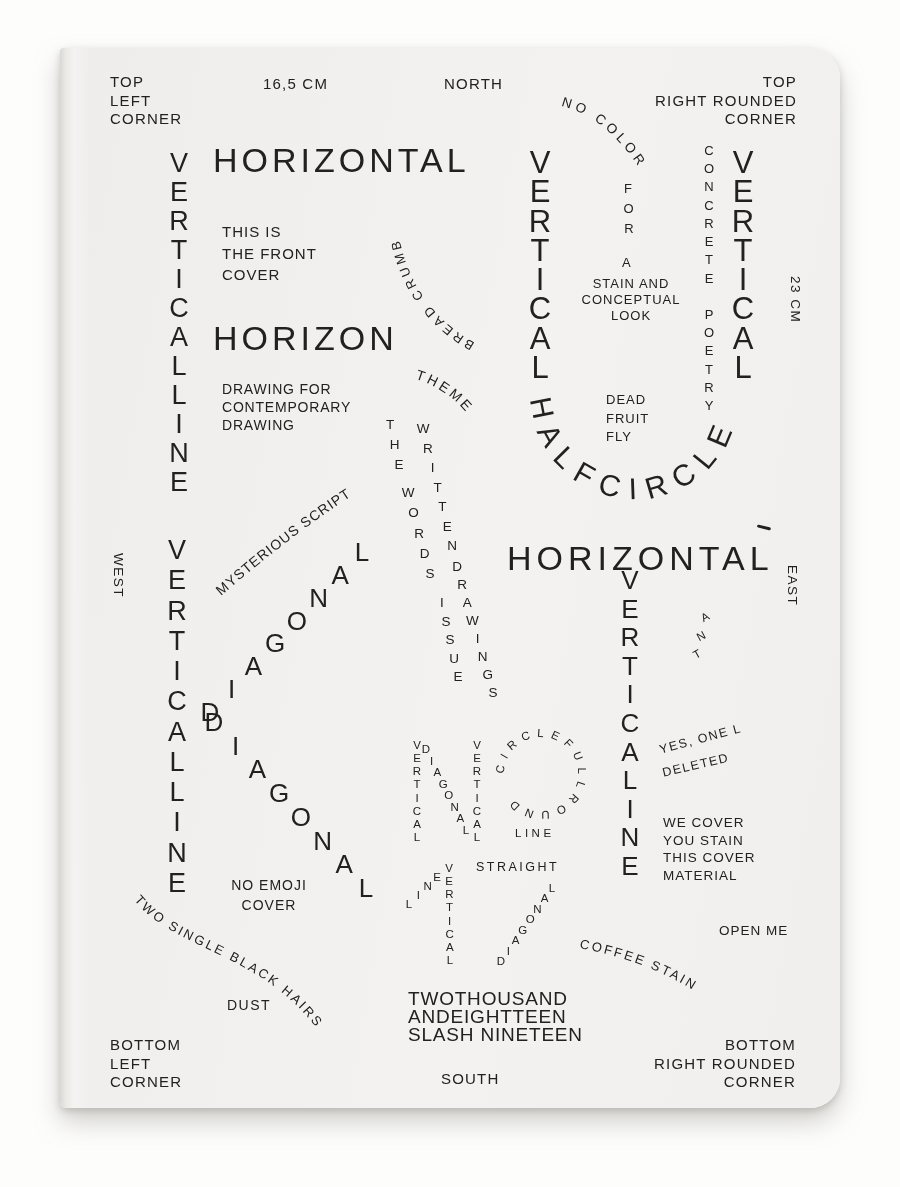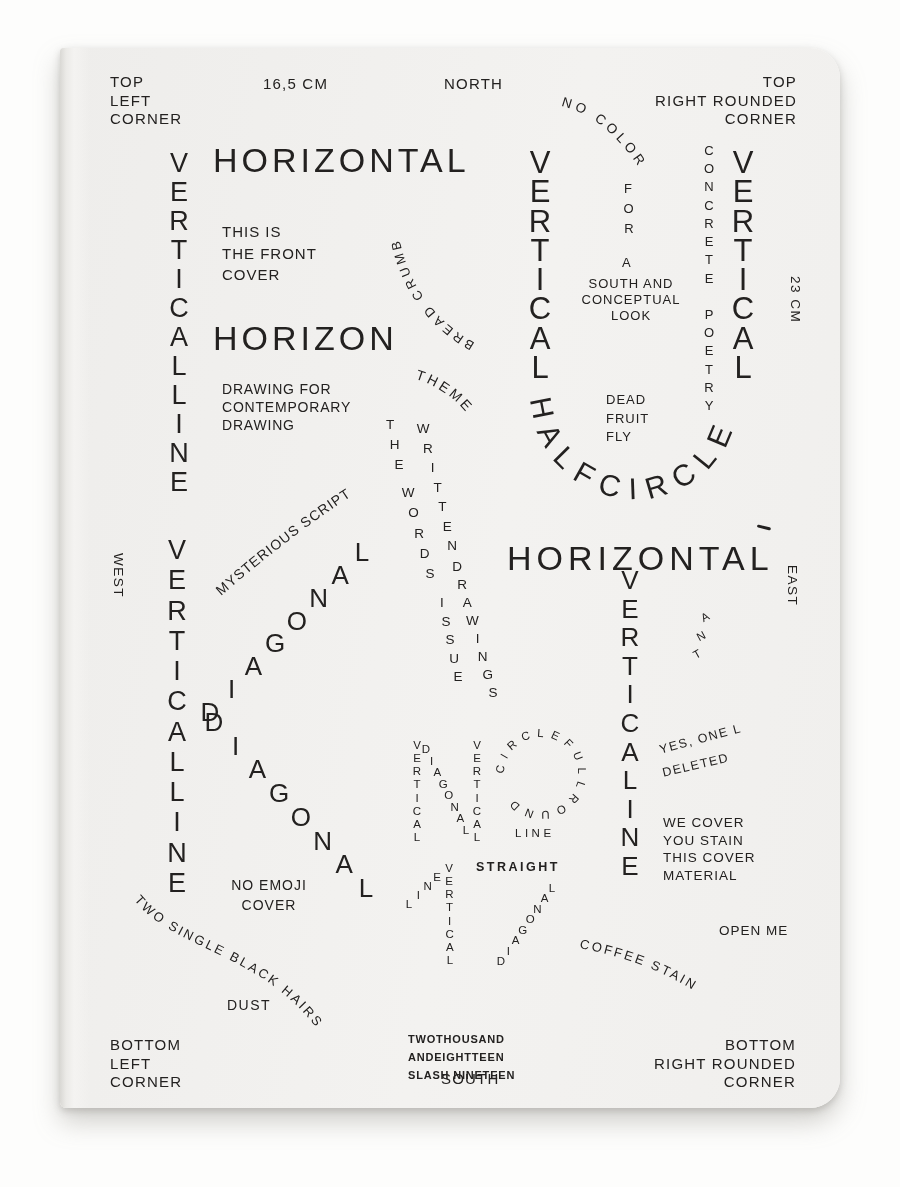"SOUTH AND" div { text: SOUTH -> STAIN }
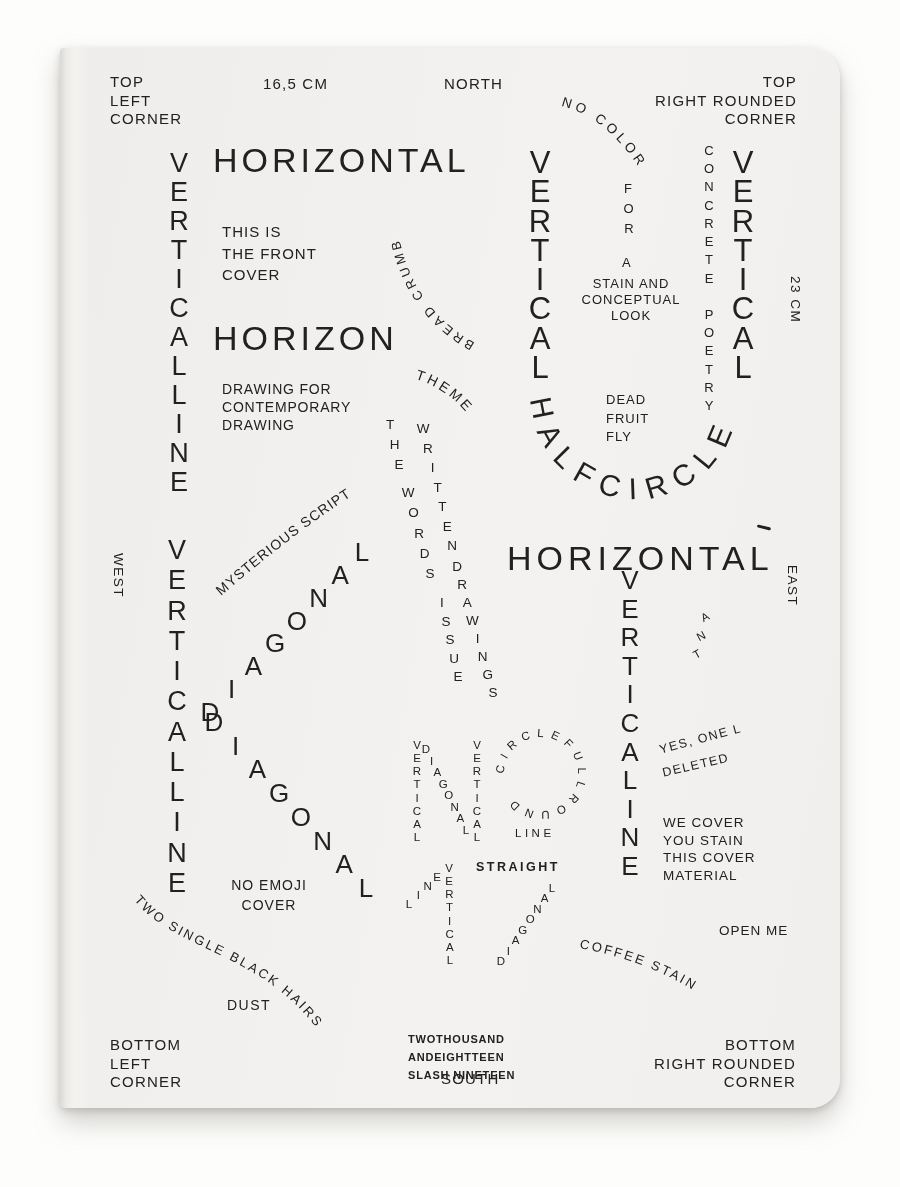"STRAIGHT" div.t { font-weight: bold -> none }
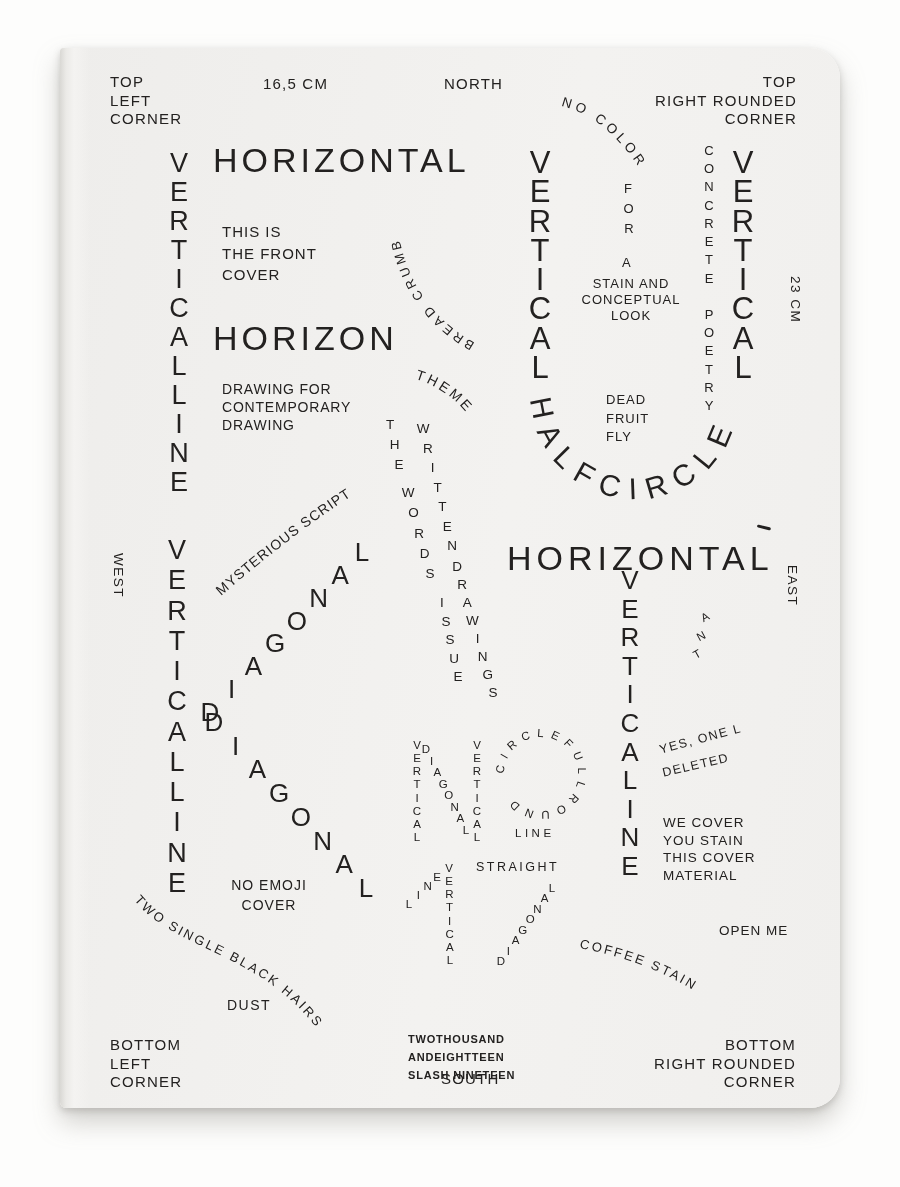"TWOTHOUSAND" div.t { font-size: 11px -> 19px; font-weight: bold -> none; top: 1030px -> 990px }
